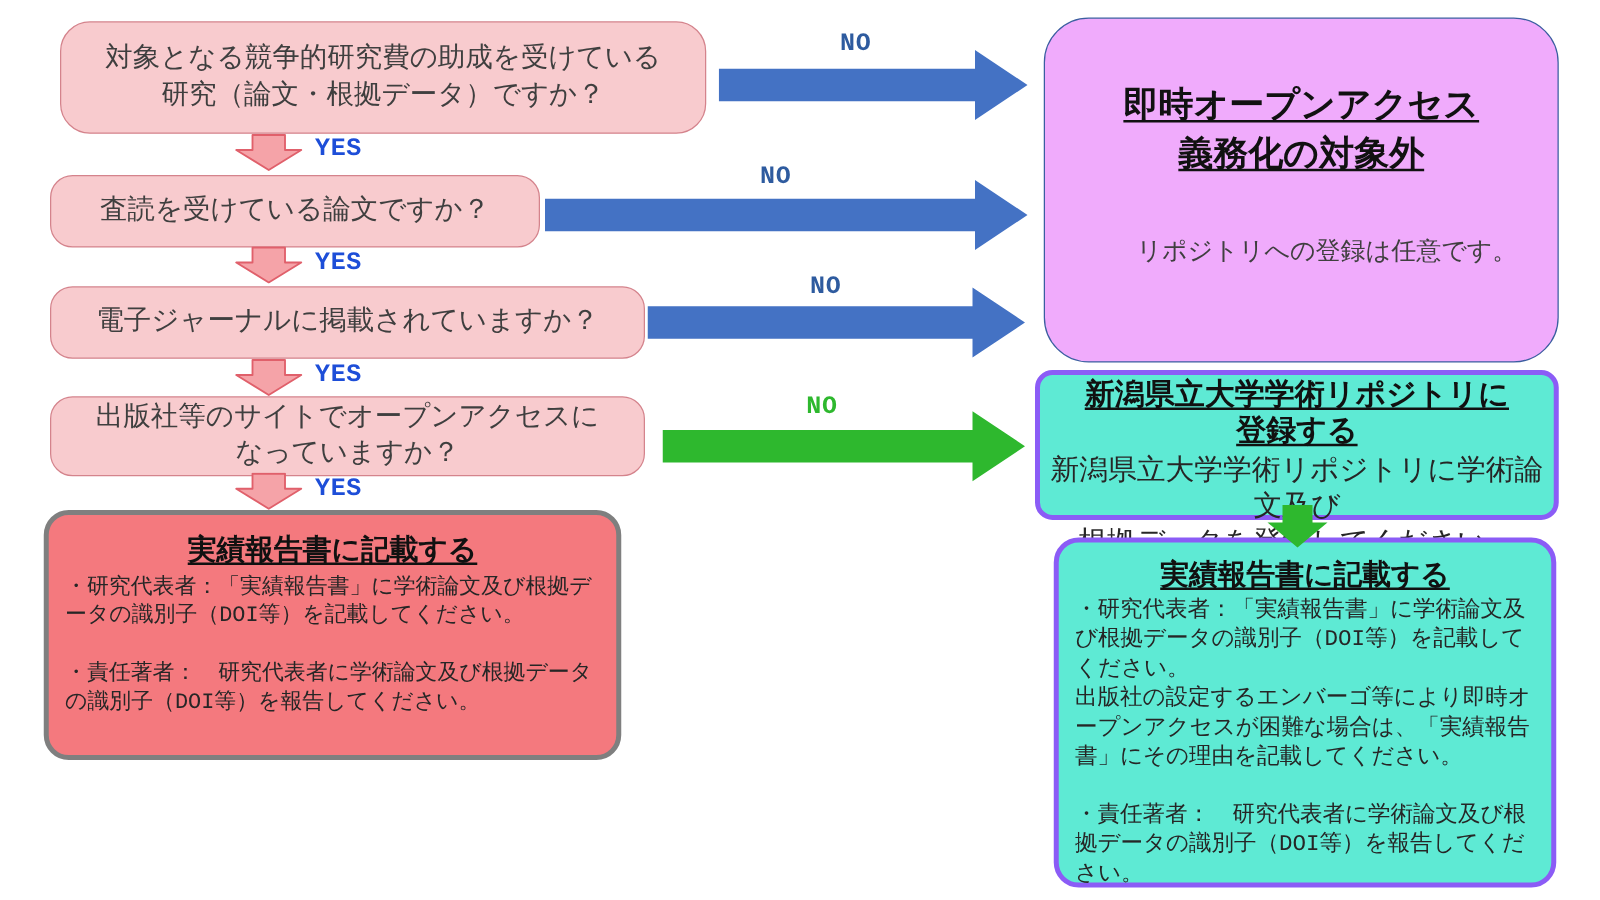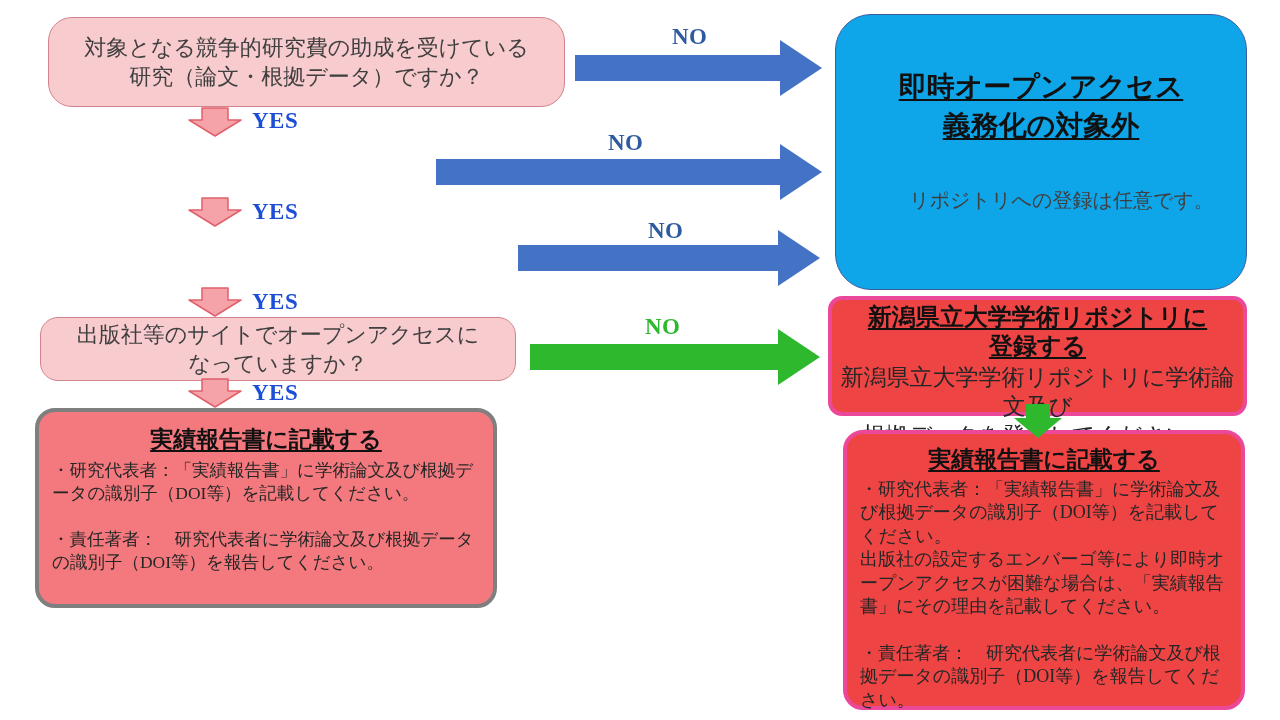"対象となる競争的研究費の助成を受けている" #canvas { font-family: Liberation Serif, serif -> Liberation Mono, monospace }
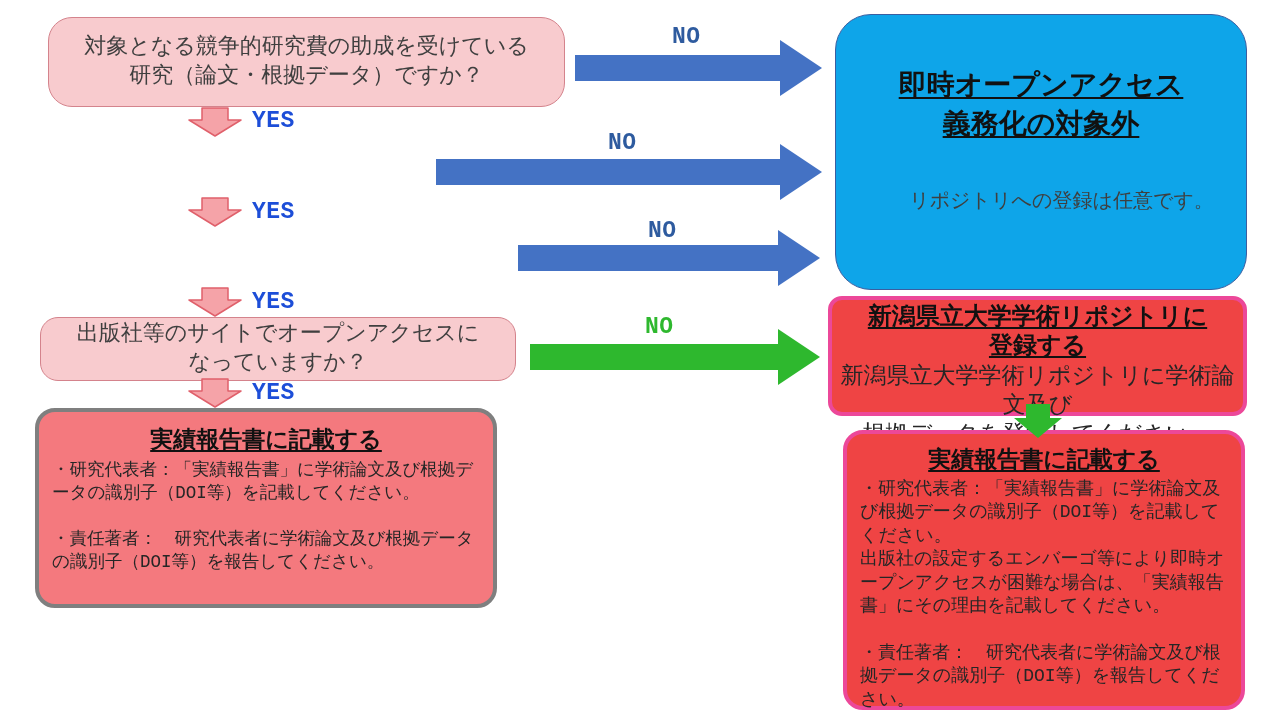"NO" .lbl { font-size: 23px -> 20px }
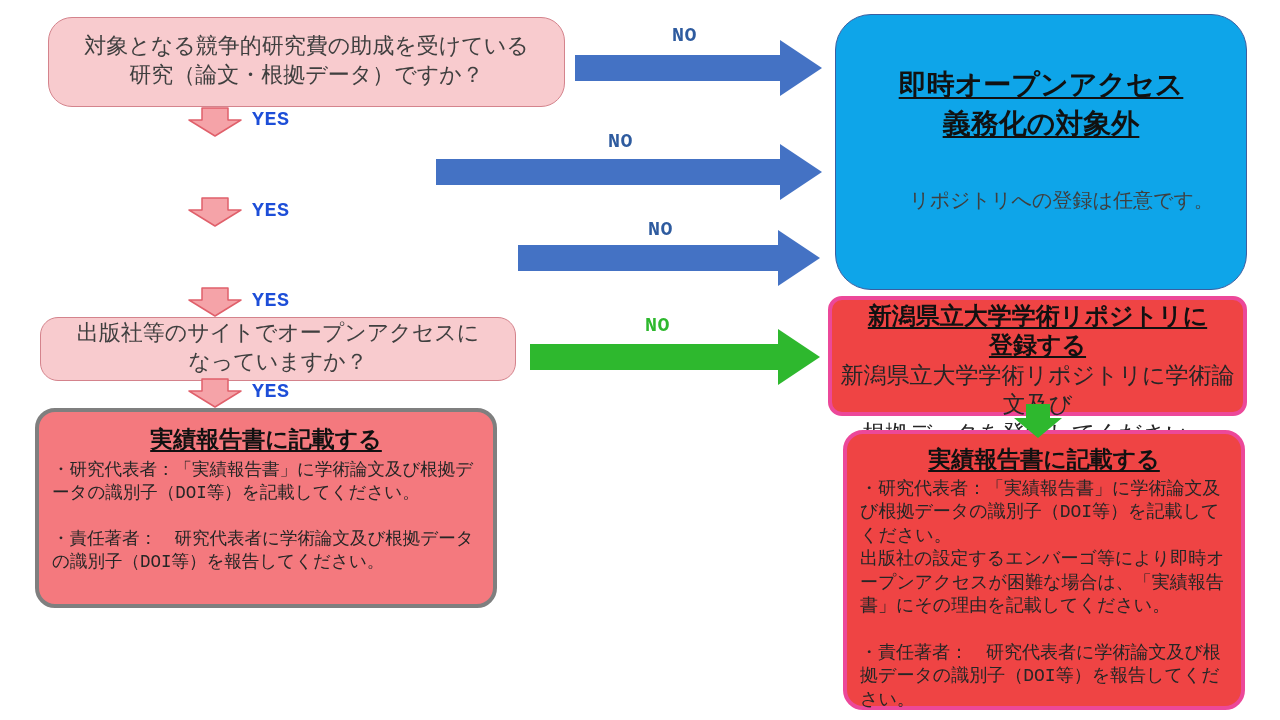"即時オープンアクセス" .blue-result { background: #0ea5e9 -> #f0abfc }
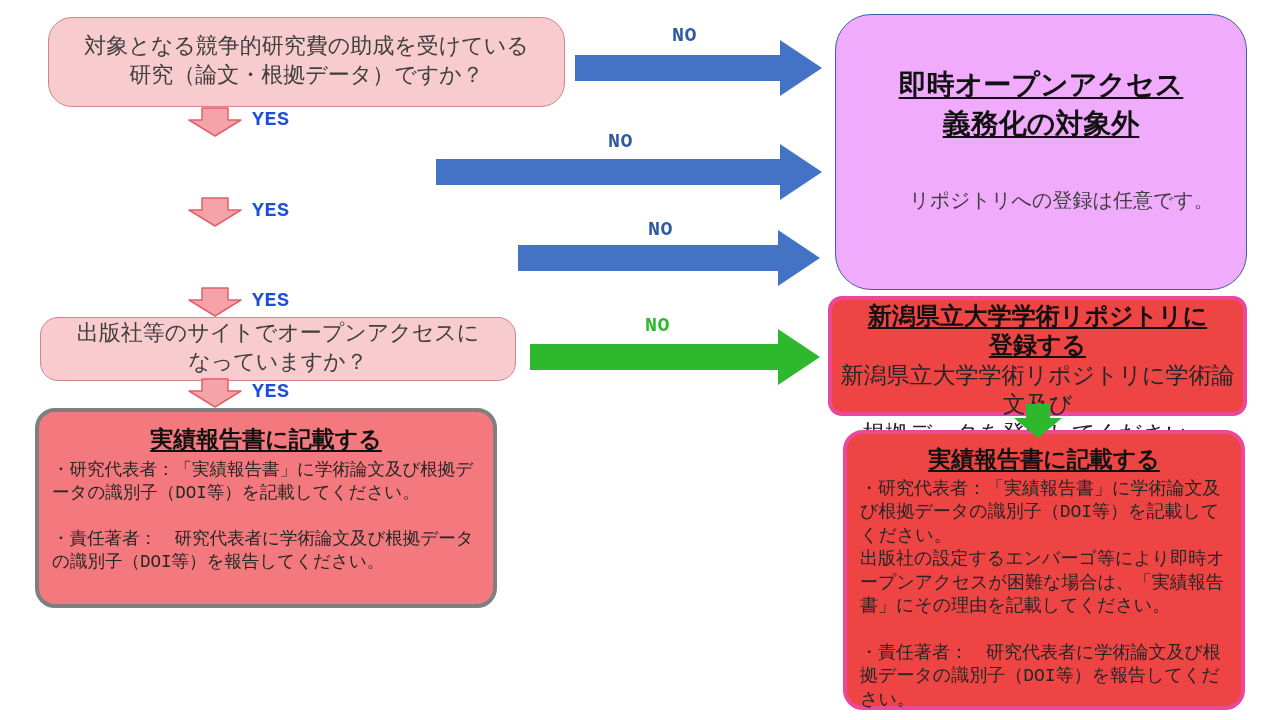"査読を受けている論文ですか？" div.qbox { html: none -> <div>査読を受けている論文ですか？</div> }
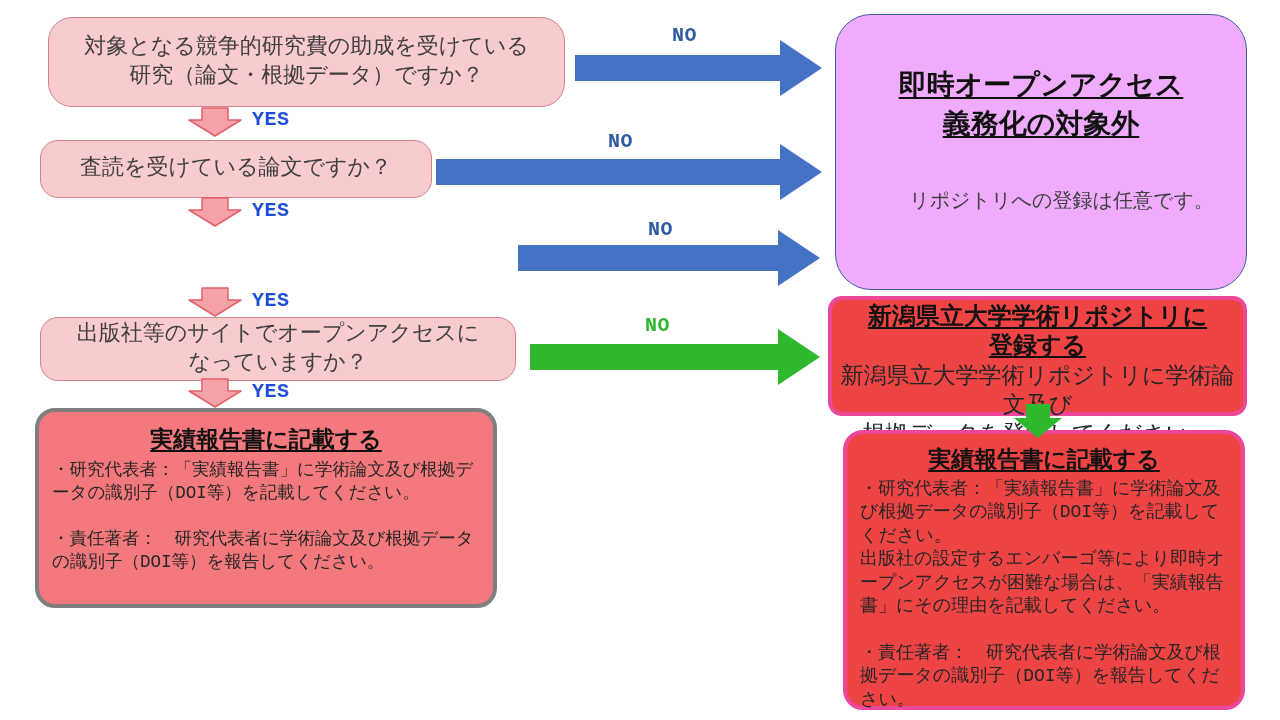"電子ジャーナルに掲載されていますか？" div.qbox { html: none -> <div>電子ジャーナルに掲載されていますか？</div> }
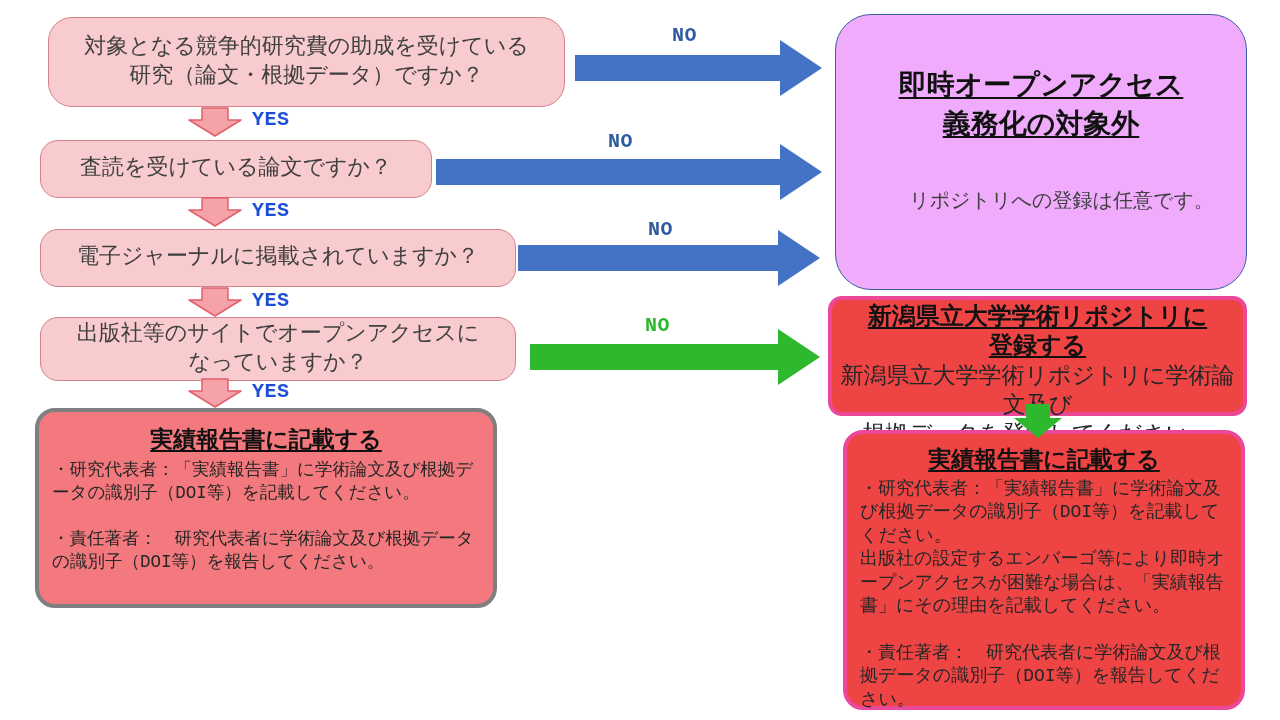"新潟県立大学学術リポジトリに" .green-result { background: #ef4444 -> #5eead4; border: 4px solid #ec4899 -> 4px solid #8b5cf6 }
